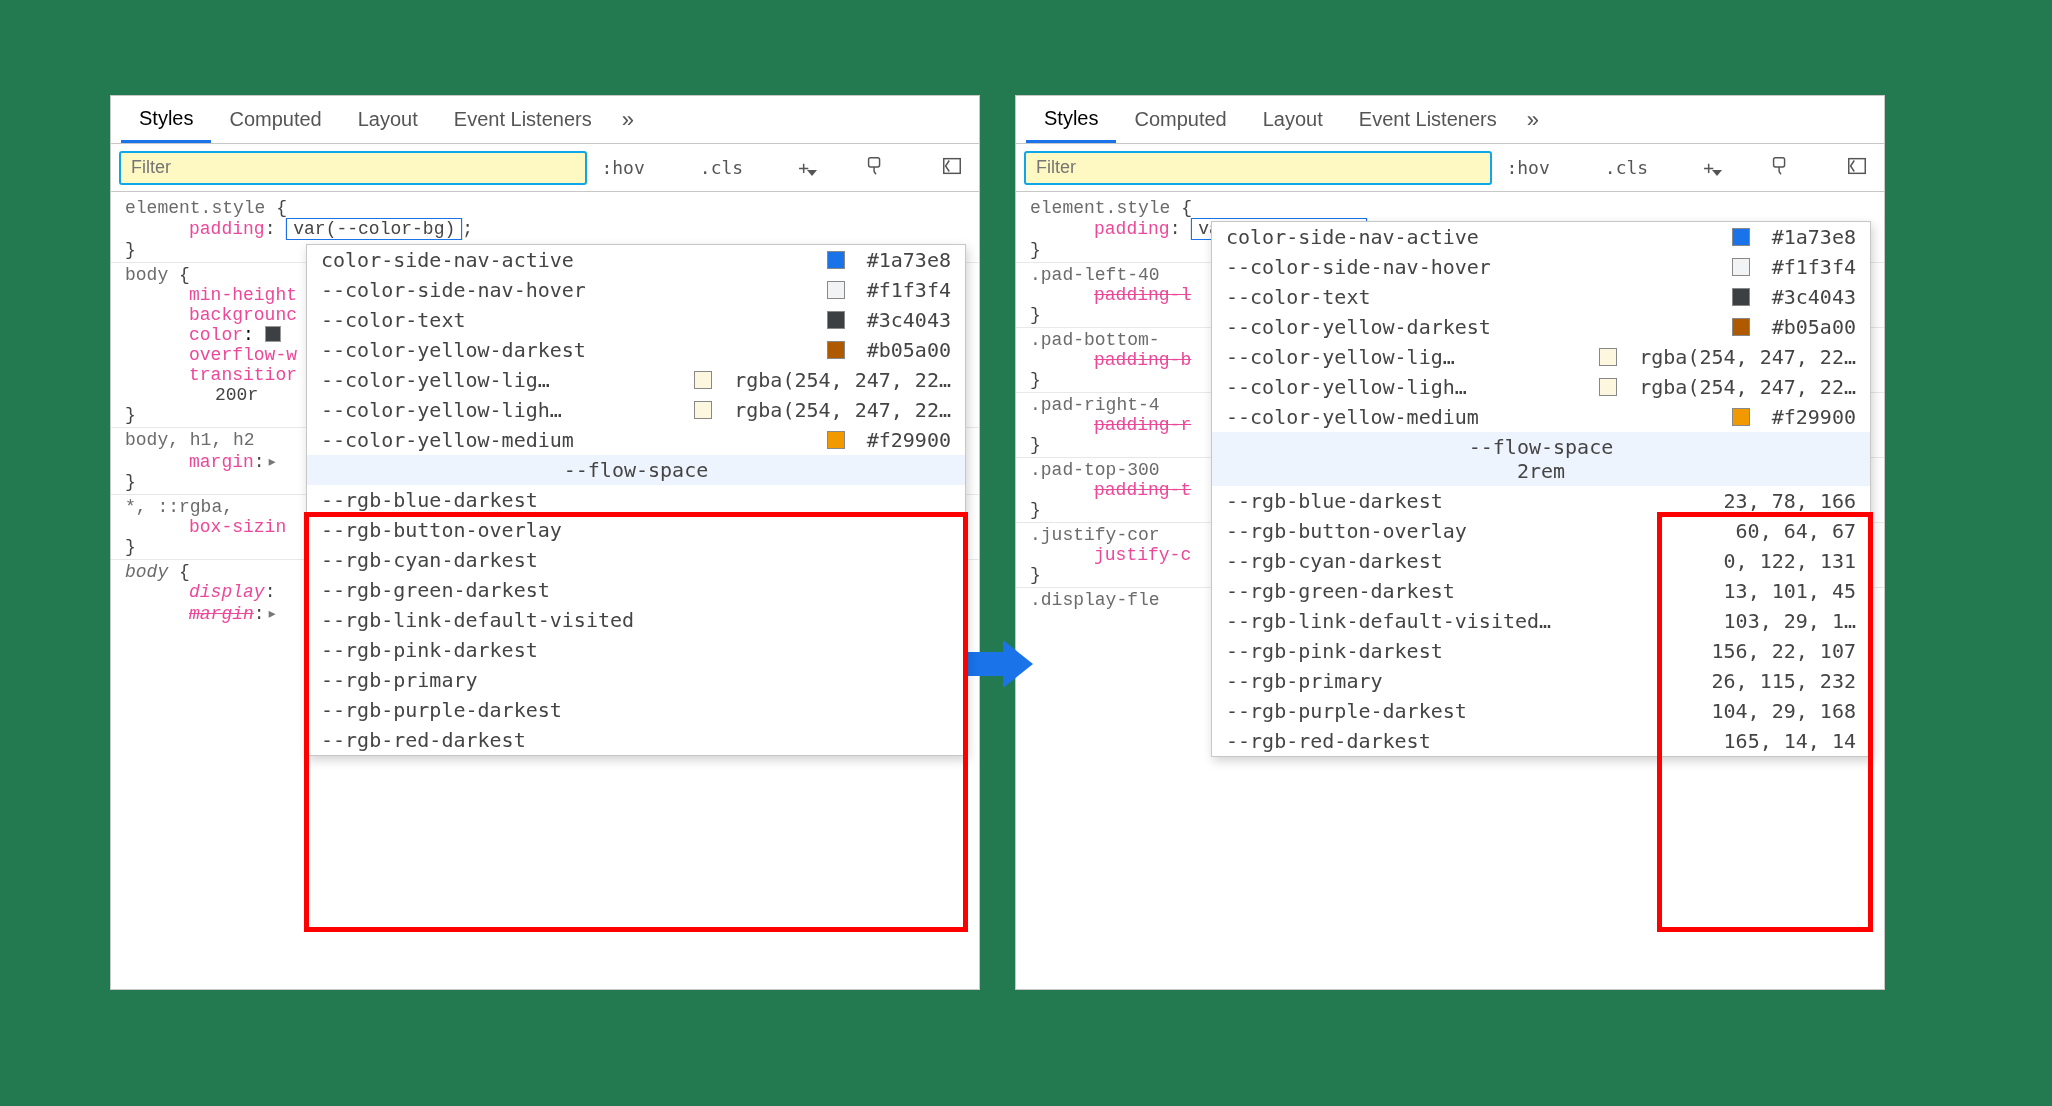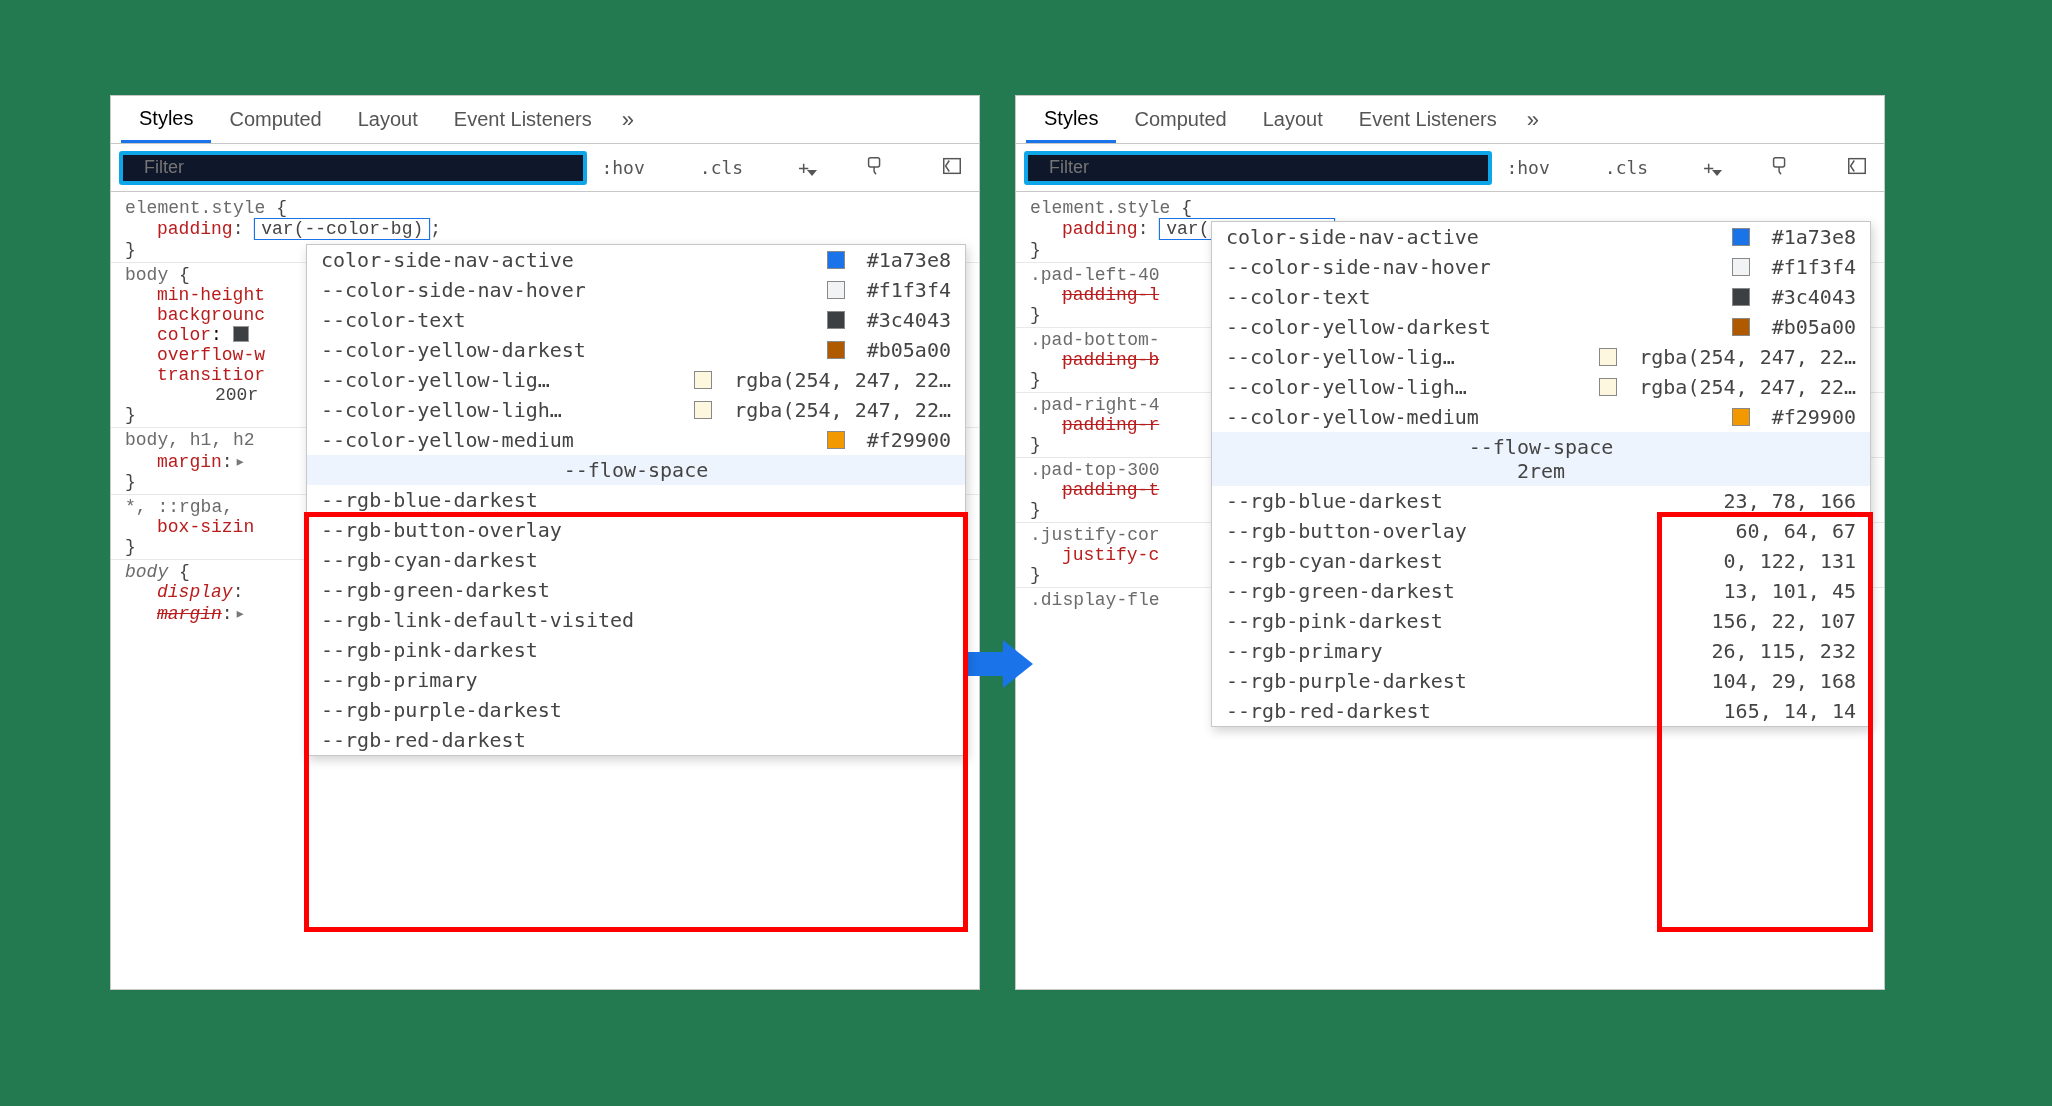"Filter" .filter { background: #0f172a -> #fef9c3; border: 4px solid #0ea5e9 -> 2px solid #0ea5e9; padding: 0 21px -> 0 10px }
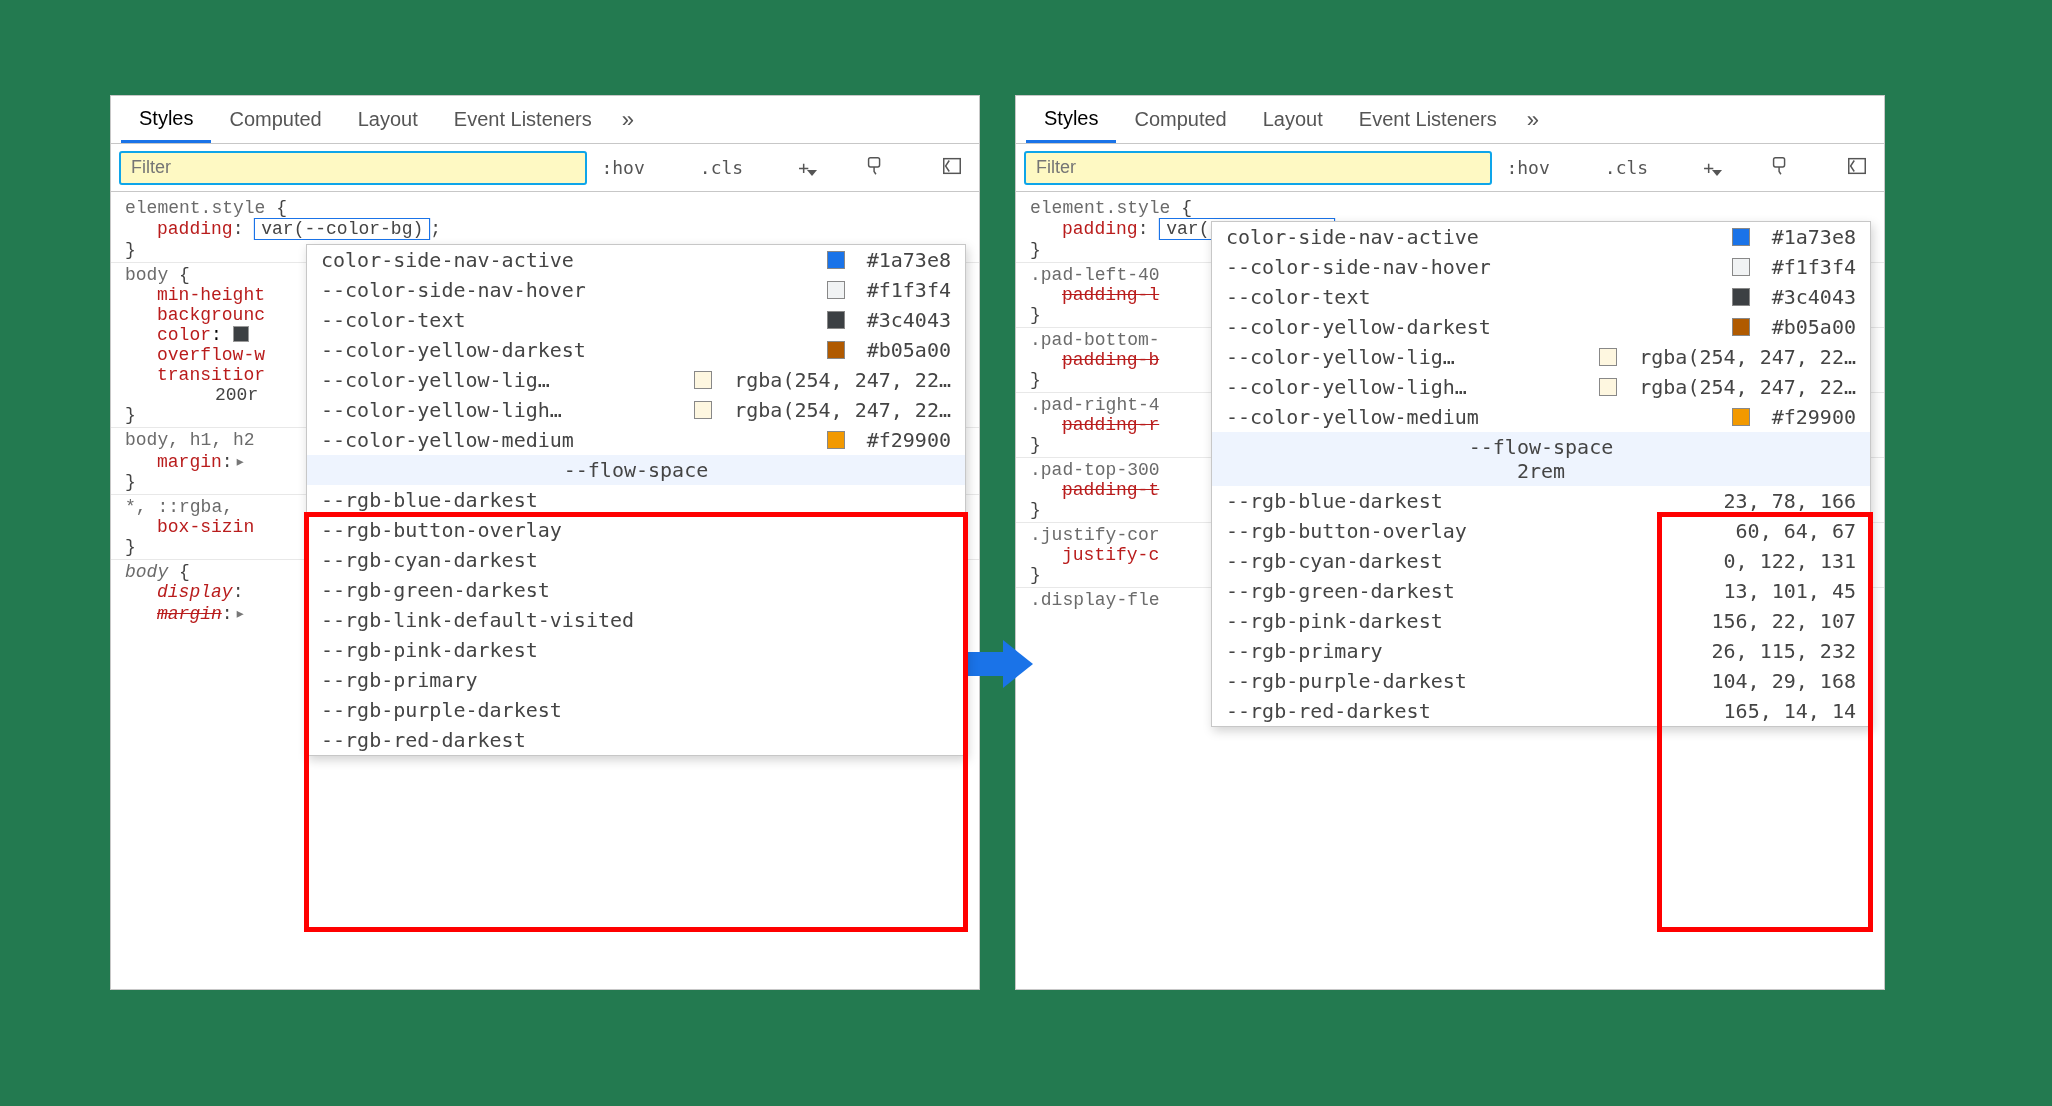"padding" .prop { color: #b91c1c -> #ec4899; margin-left: none -> 32px }
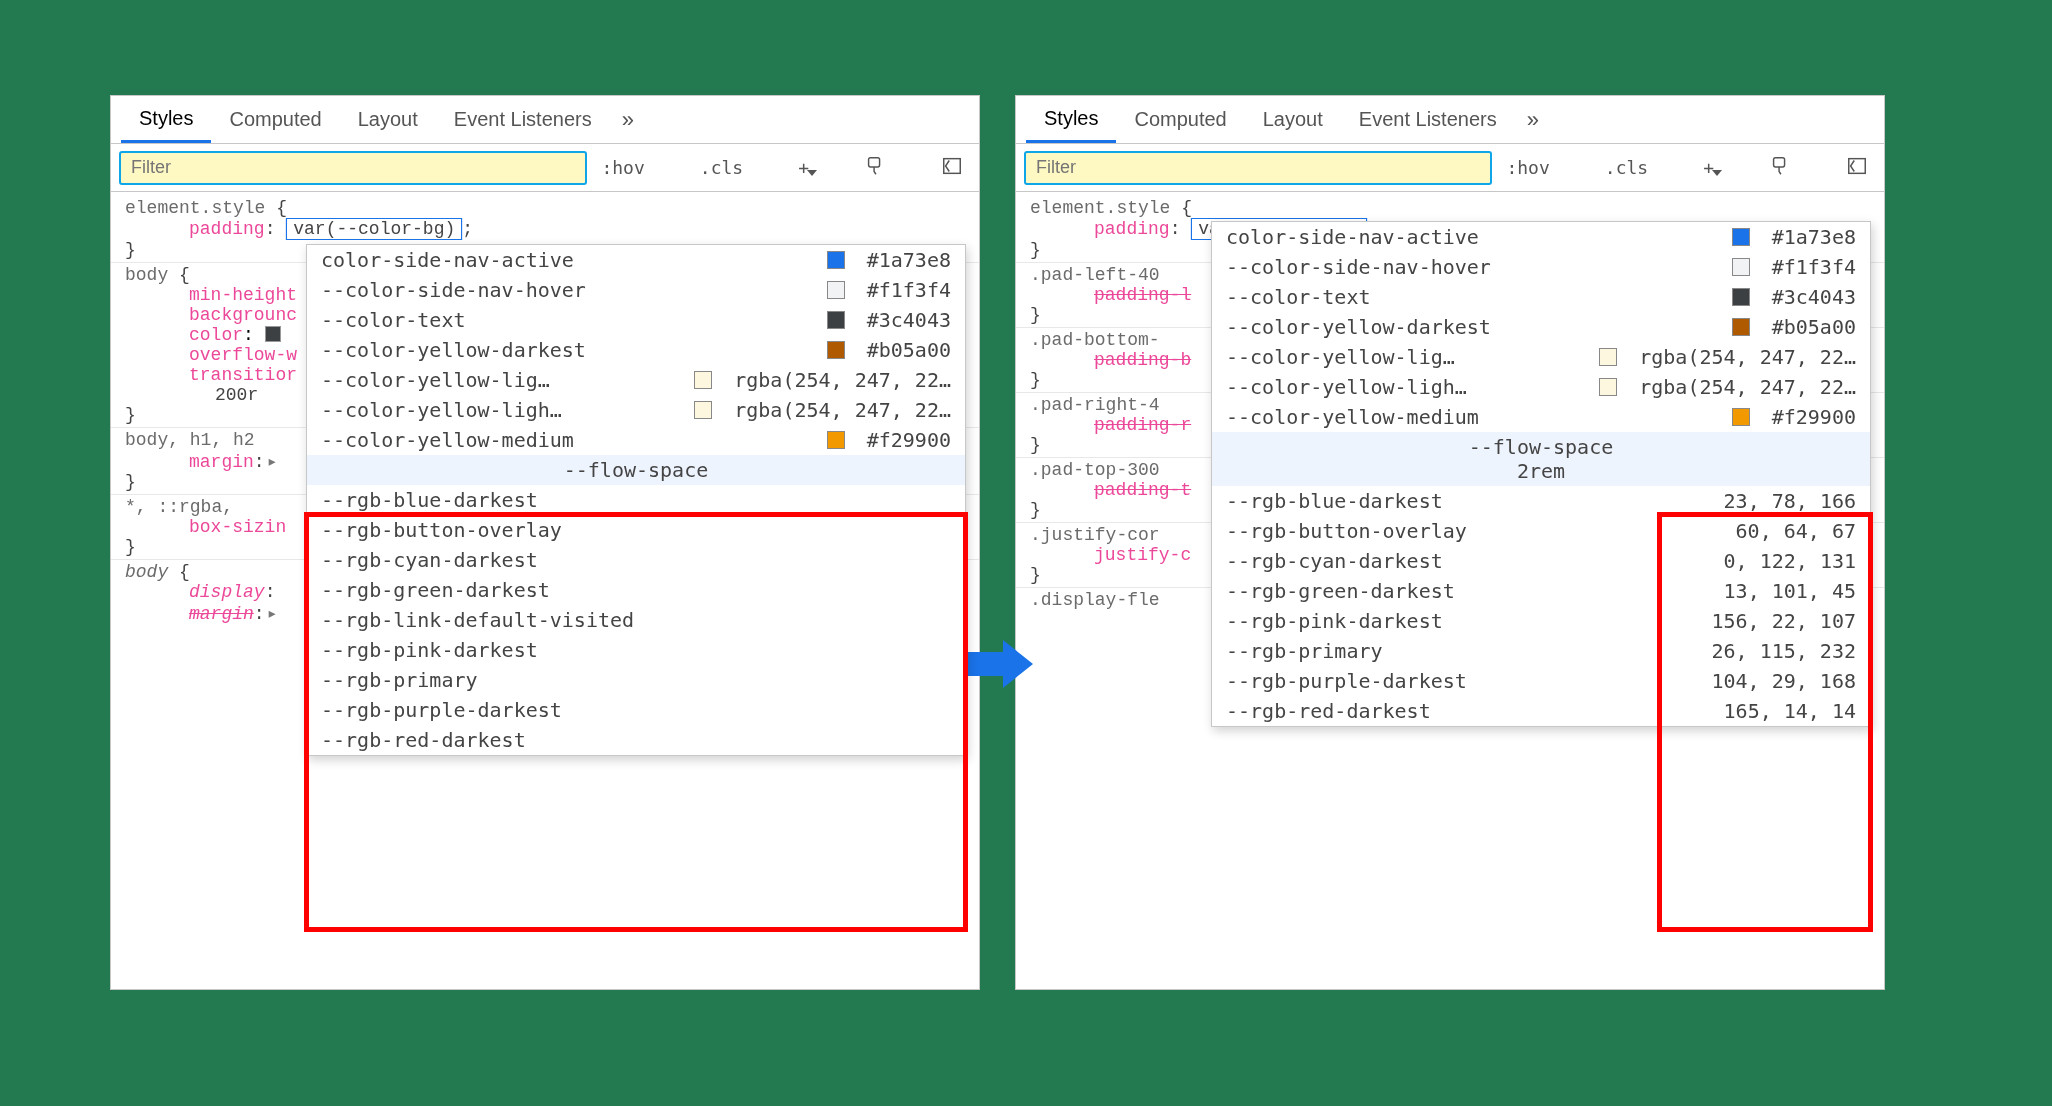"--rgb-link-default-visited…" div.row { html: none -> <div> <span>--rgb-link-default-visited…</span> <span> <span>103, 29, 1…</span> </span> </div> }
